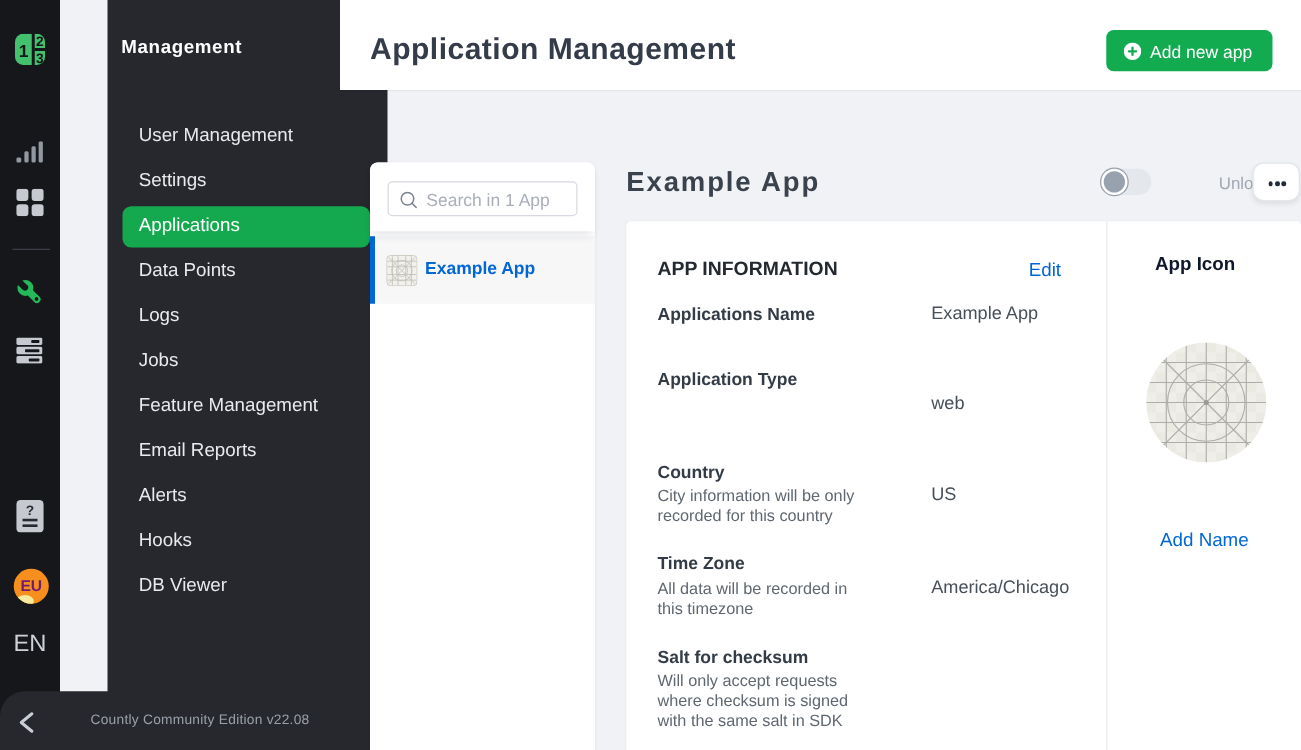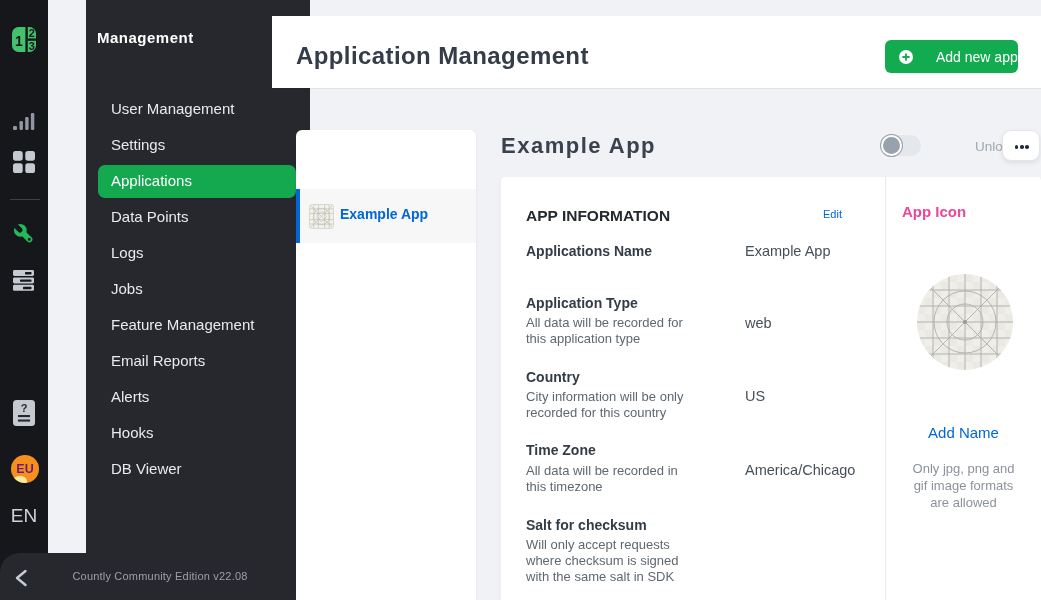"Application Management" #topbar { top: 16px -> 0 }
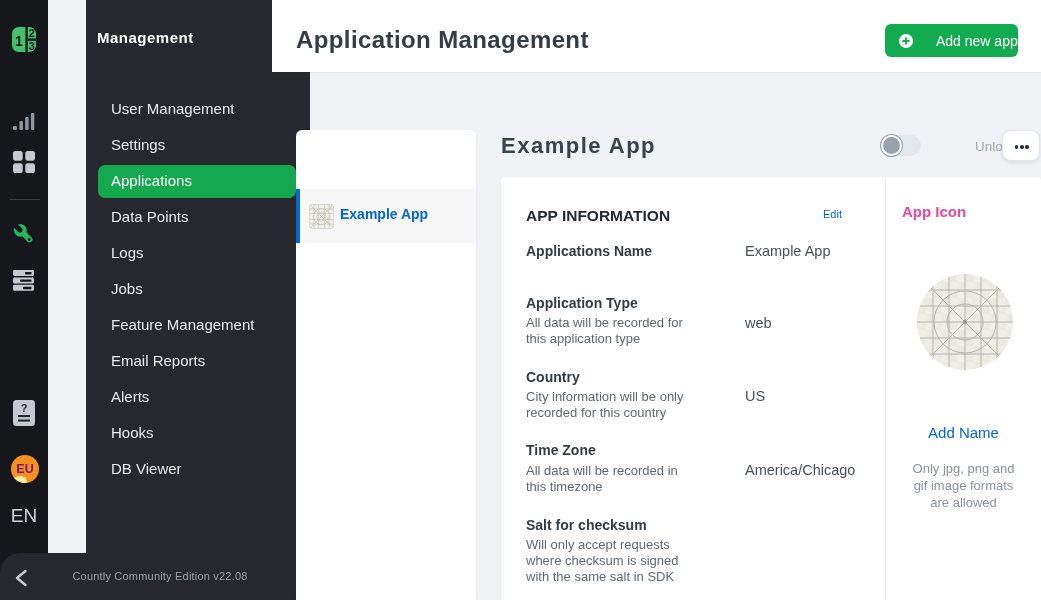"Add new app" #addbtn span { margin-left: 16px -> none }
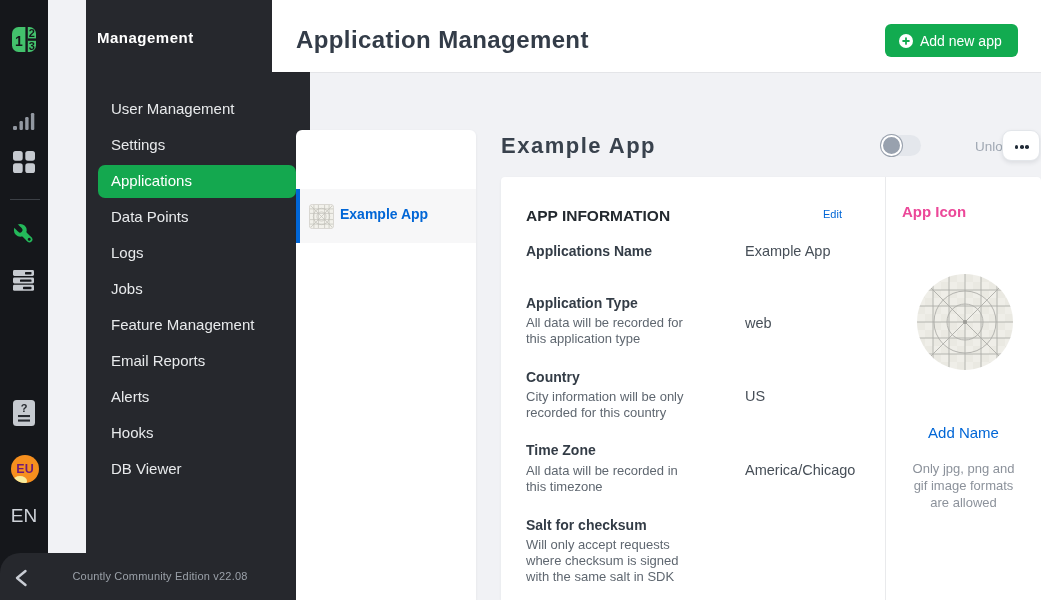"Search in 1 App" div { html: none -> <div> <div> <svg> <circle></circle> <line></line> </svg> <span>Search in 1 App</span> </div> </div> }
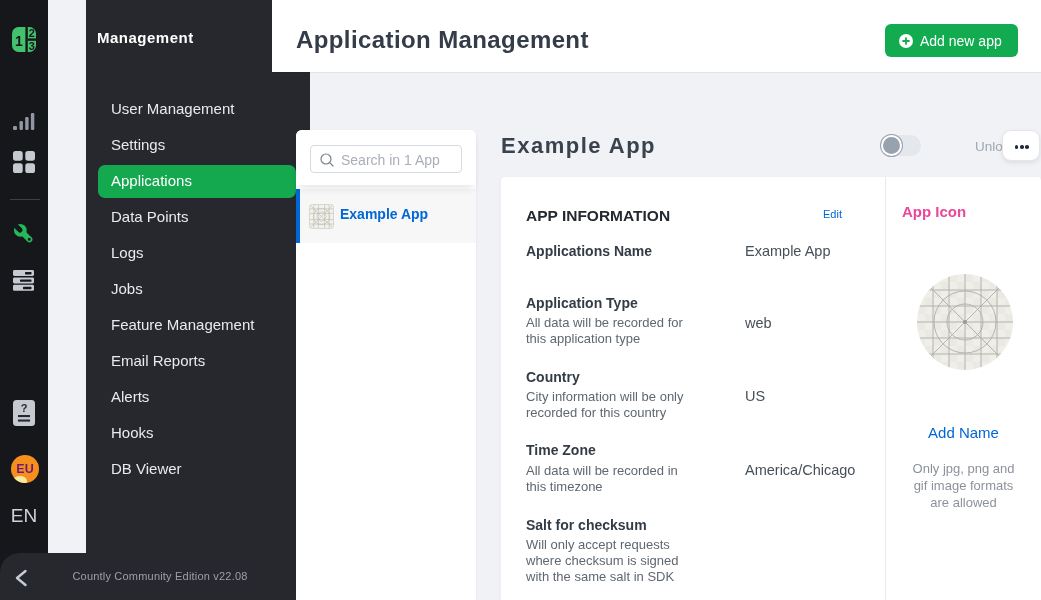"Edit" .edit { font-size: 11px -> 15px }
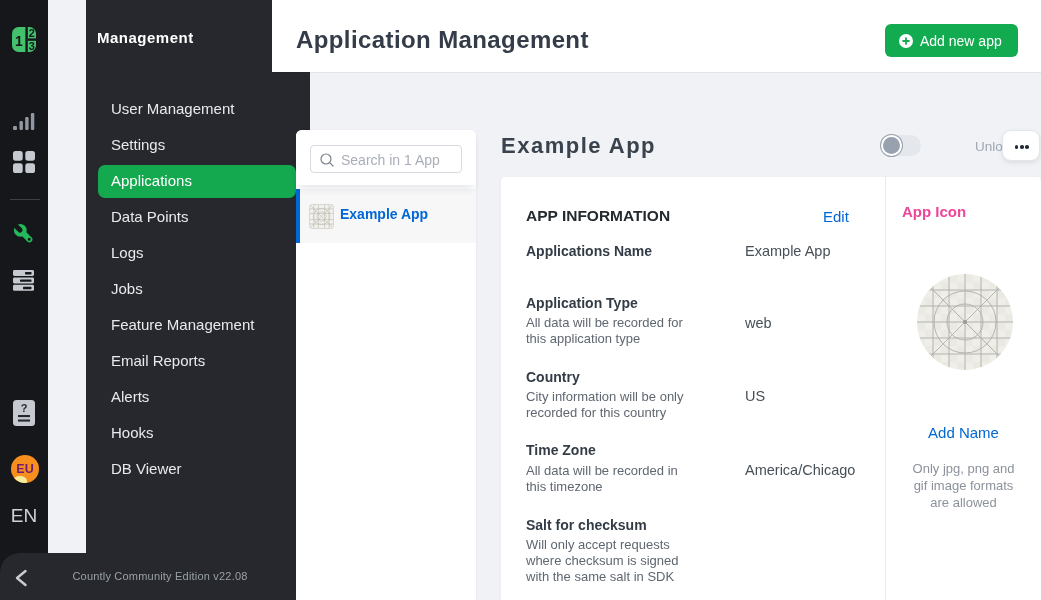"App Icon" #appiconcol .ttl { color: #ec4899 -> #0f172a; left: 16px -> 38px }
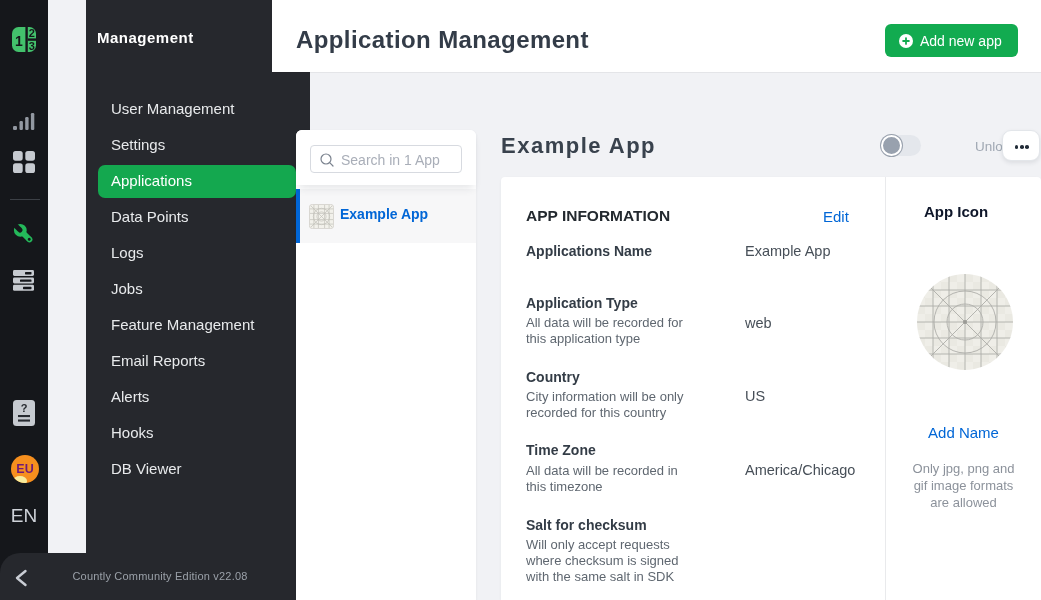"All data will be recorded for" div.desc { html: <div>All data will be recorded for<br>this application type</div> -> none }
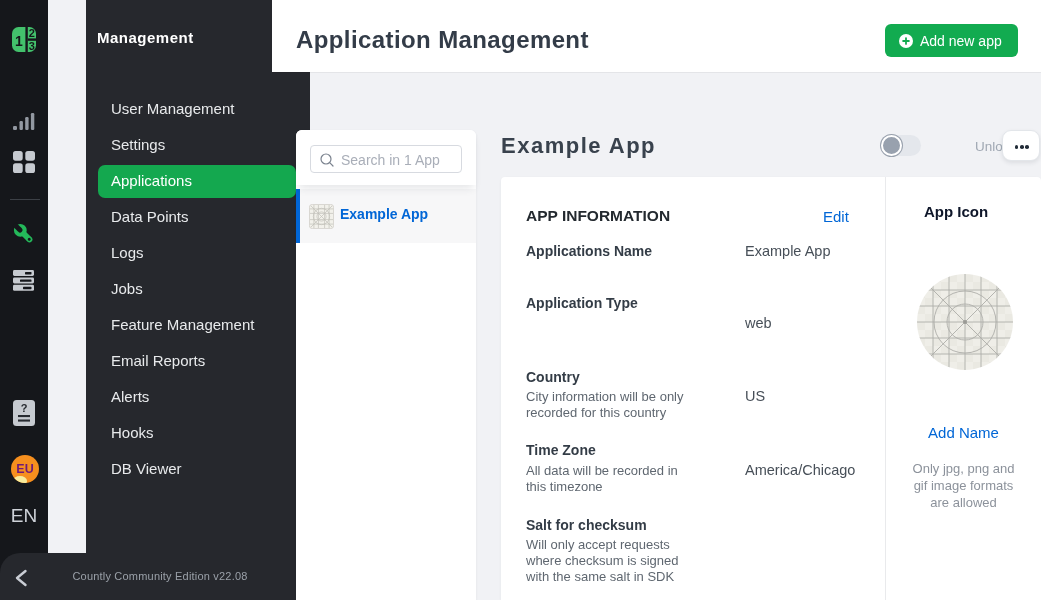"Only jpg, png and" div.cap { html: <div>Only jpg, png and<br>gif image formats<br>are allowed</div> -> none }
